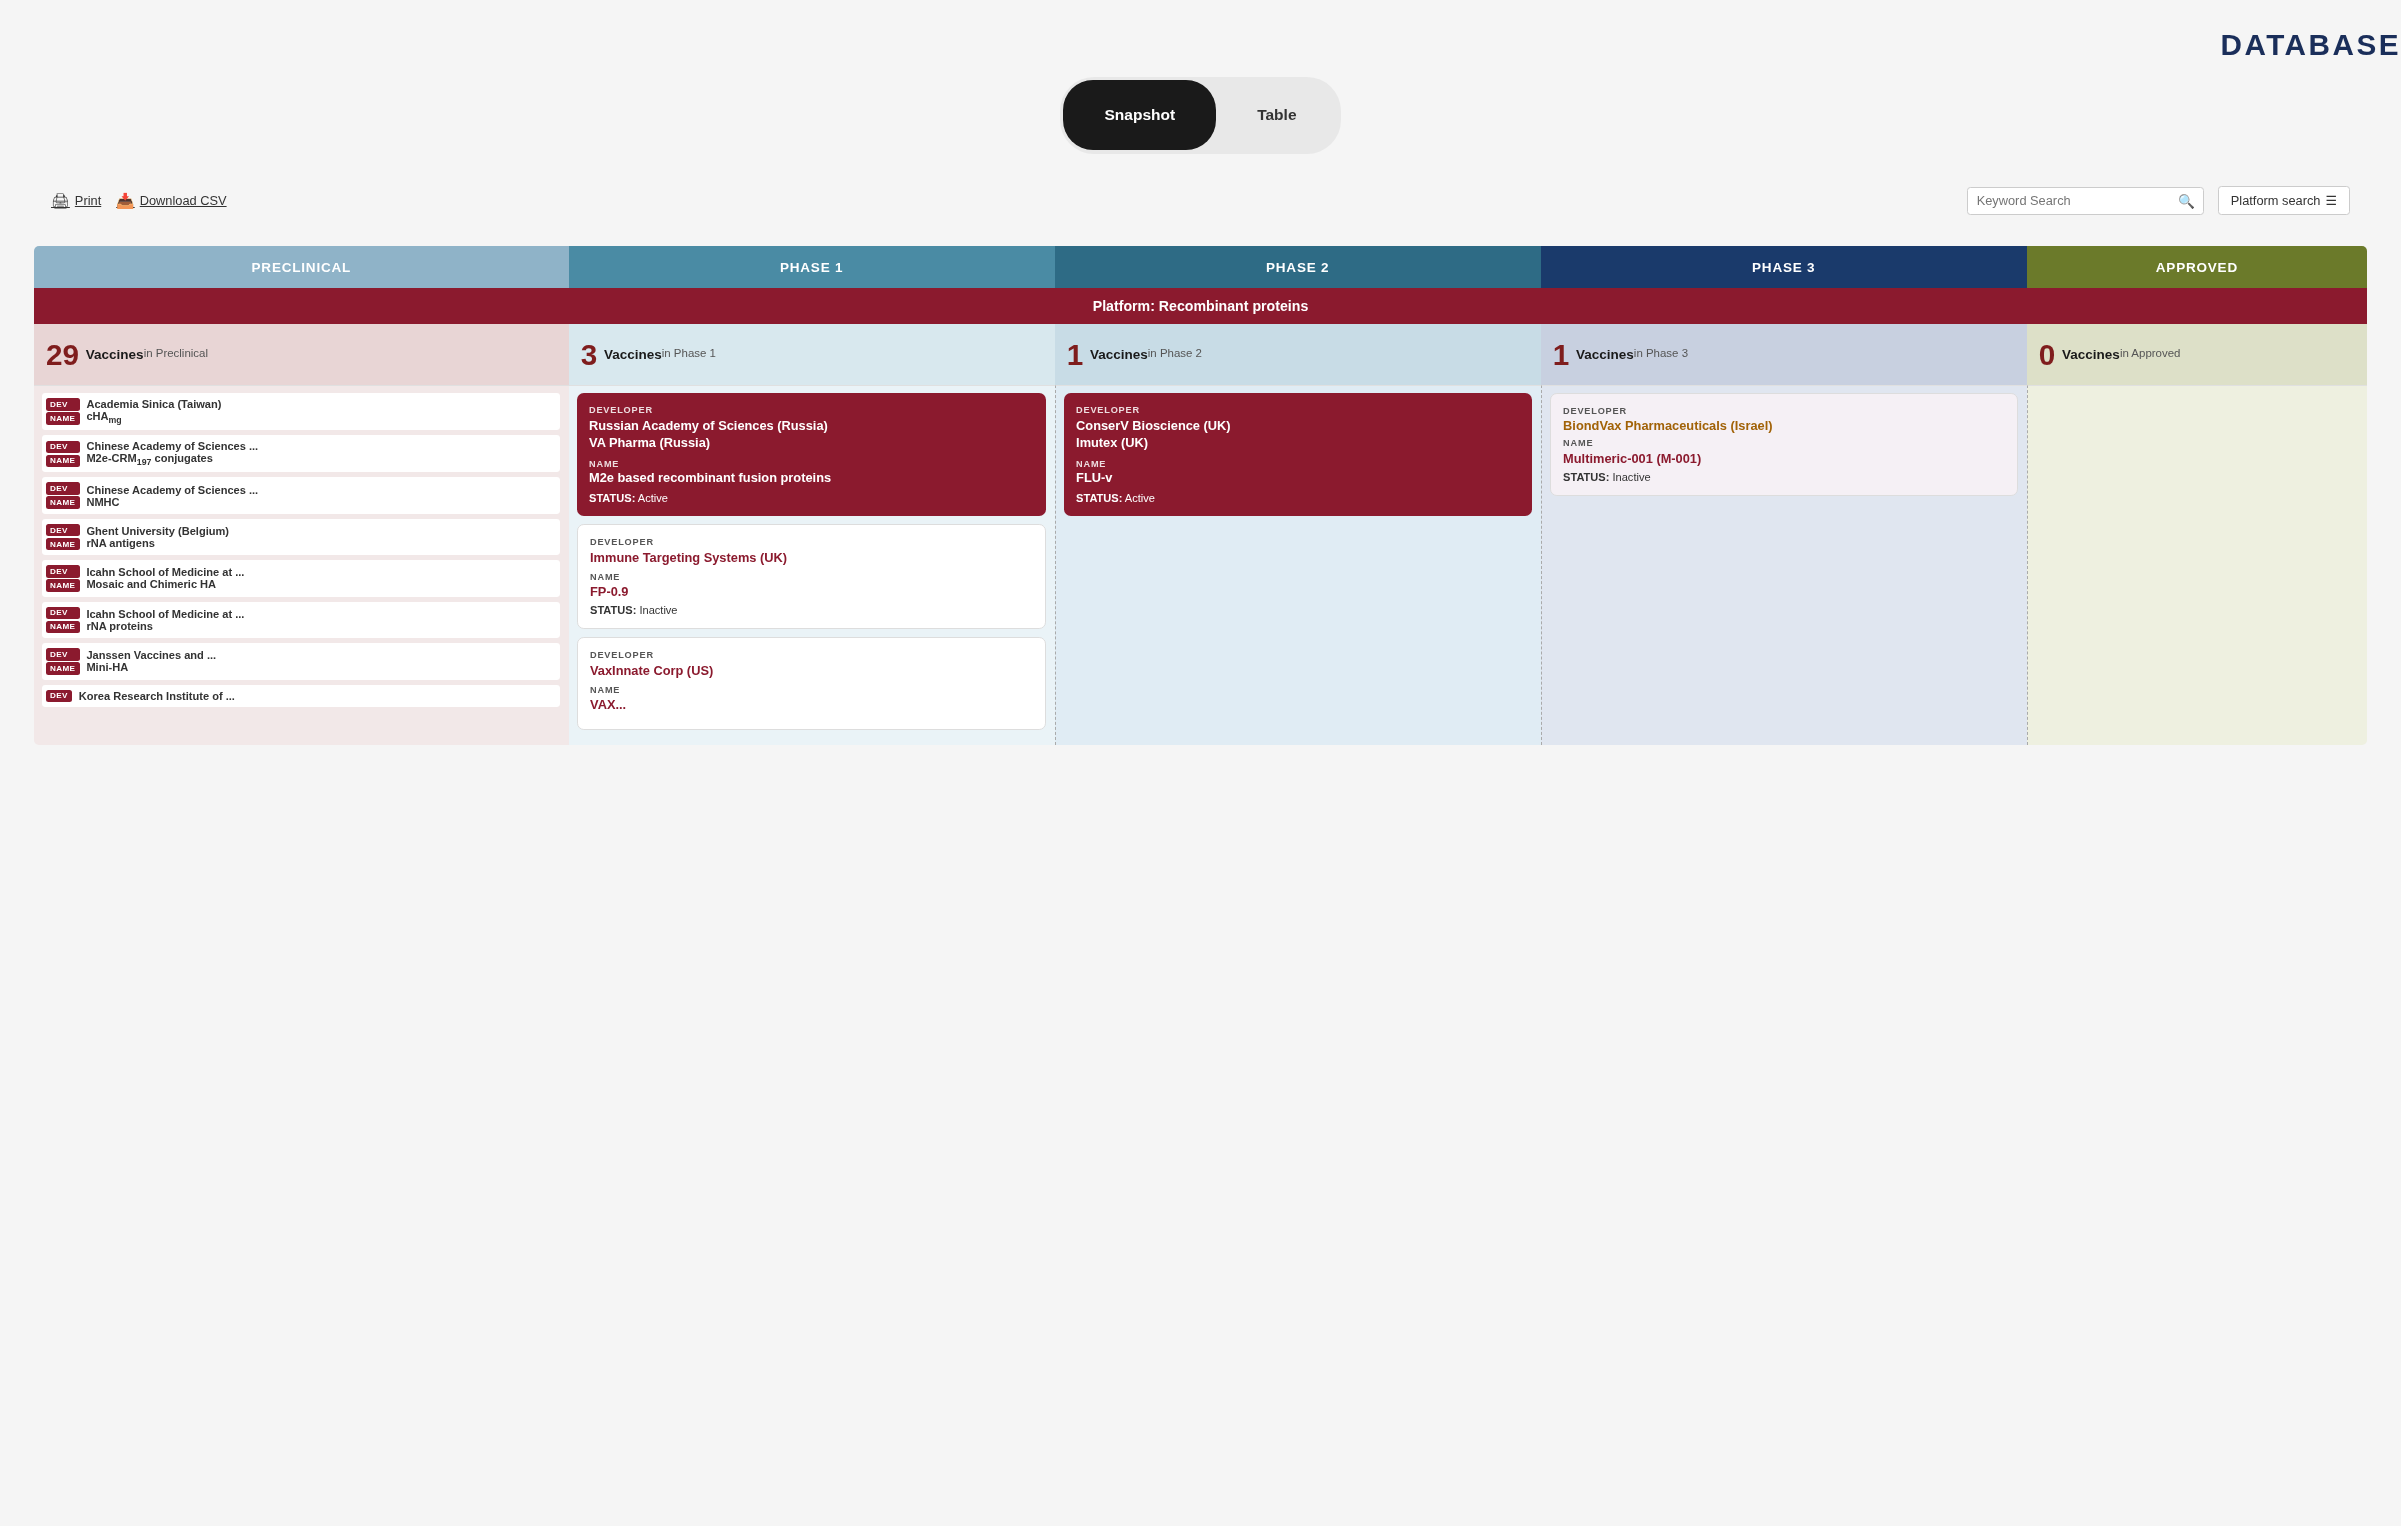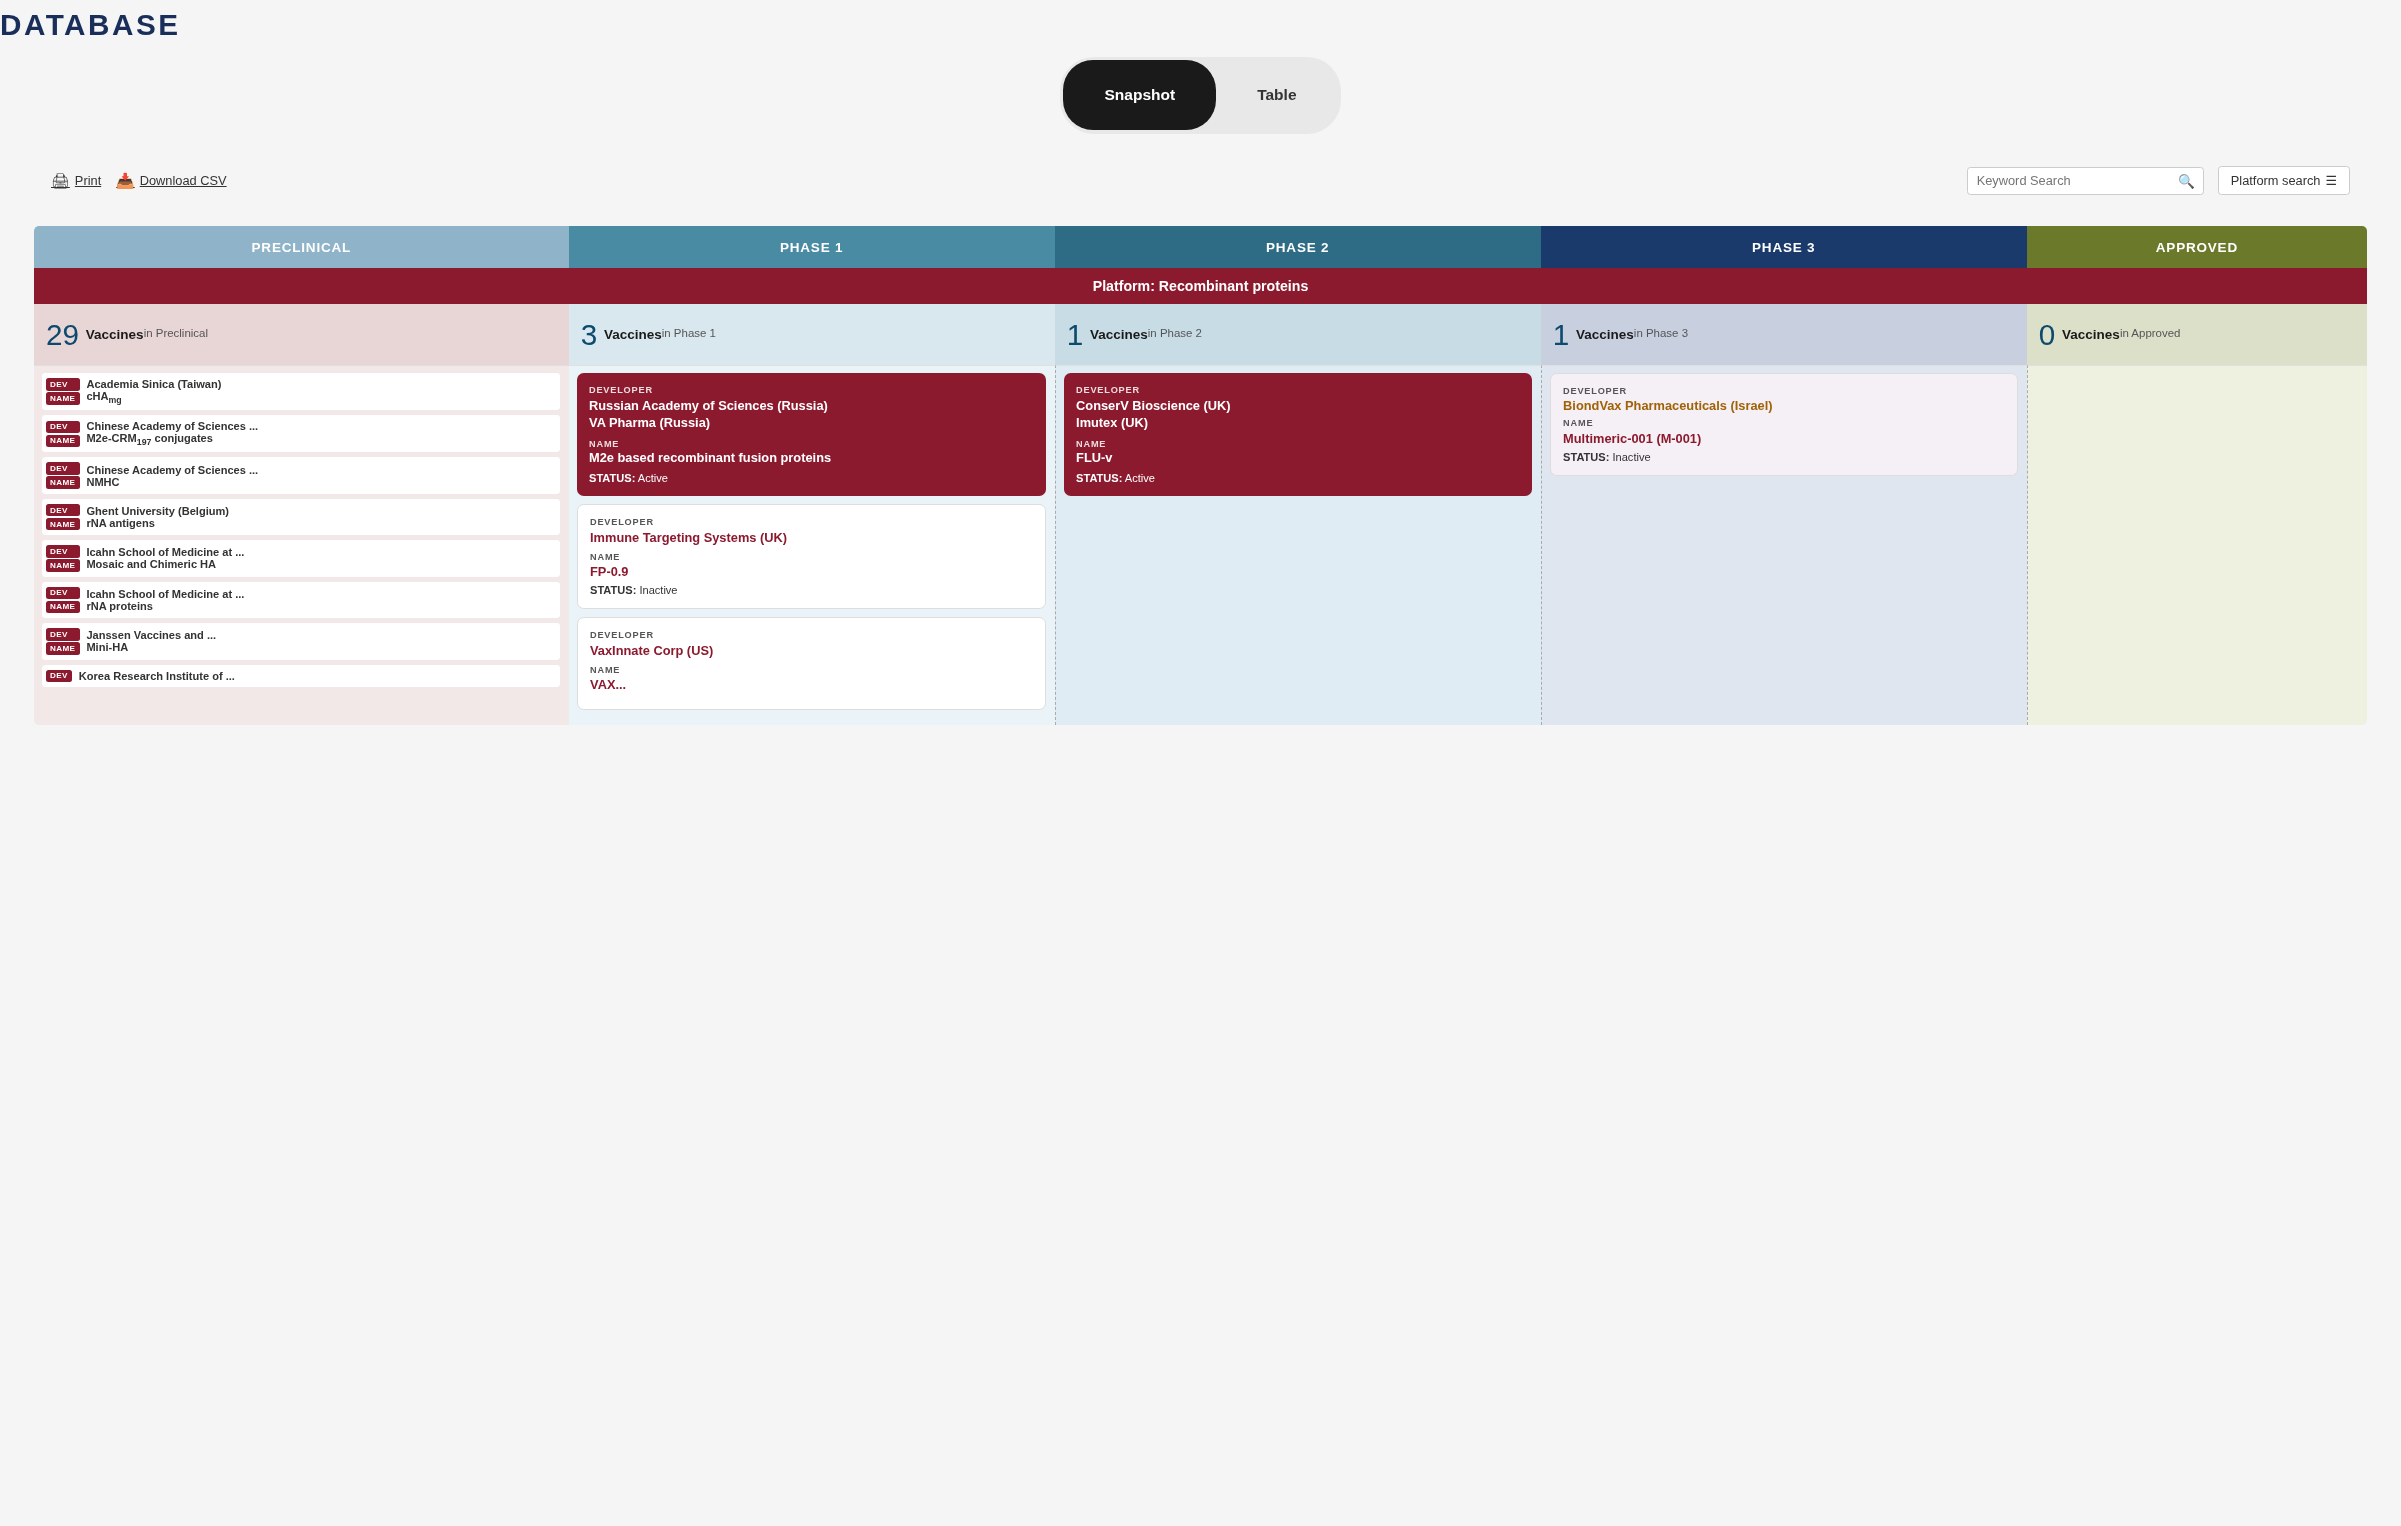"DATABASE" .page-title { padding: 8px 0 15px -> 28px 0 15px; text-align: left -> right }
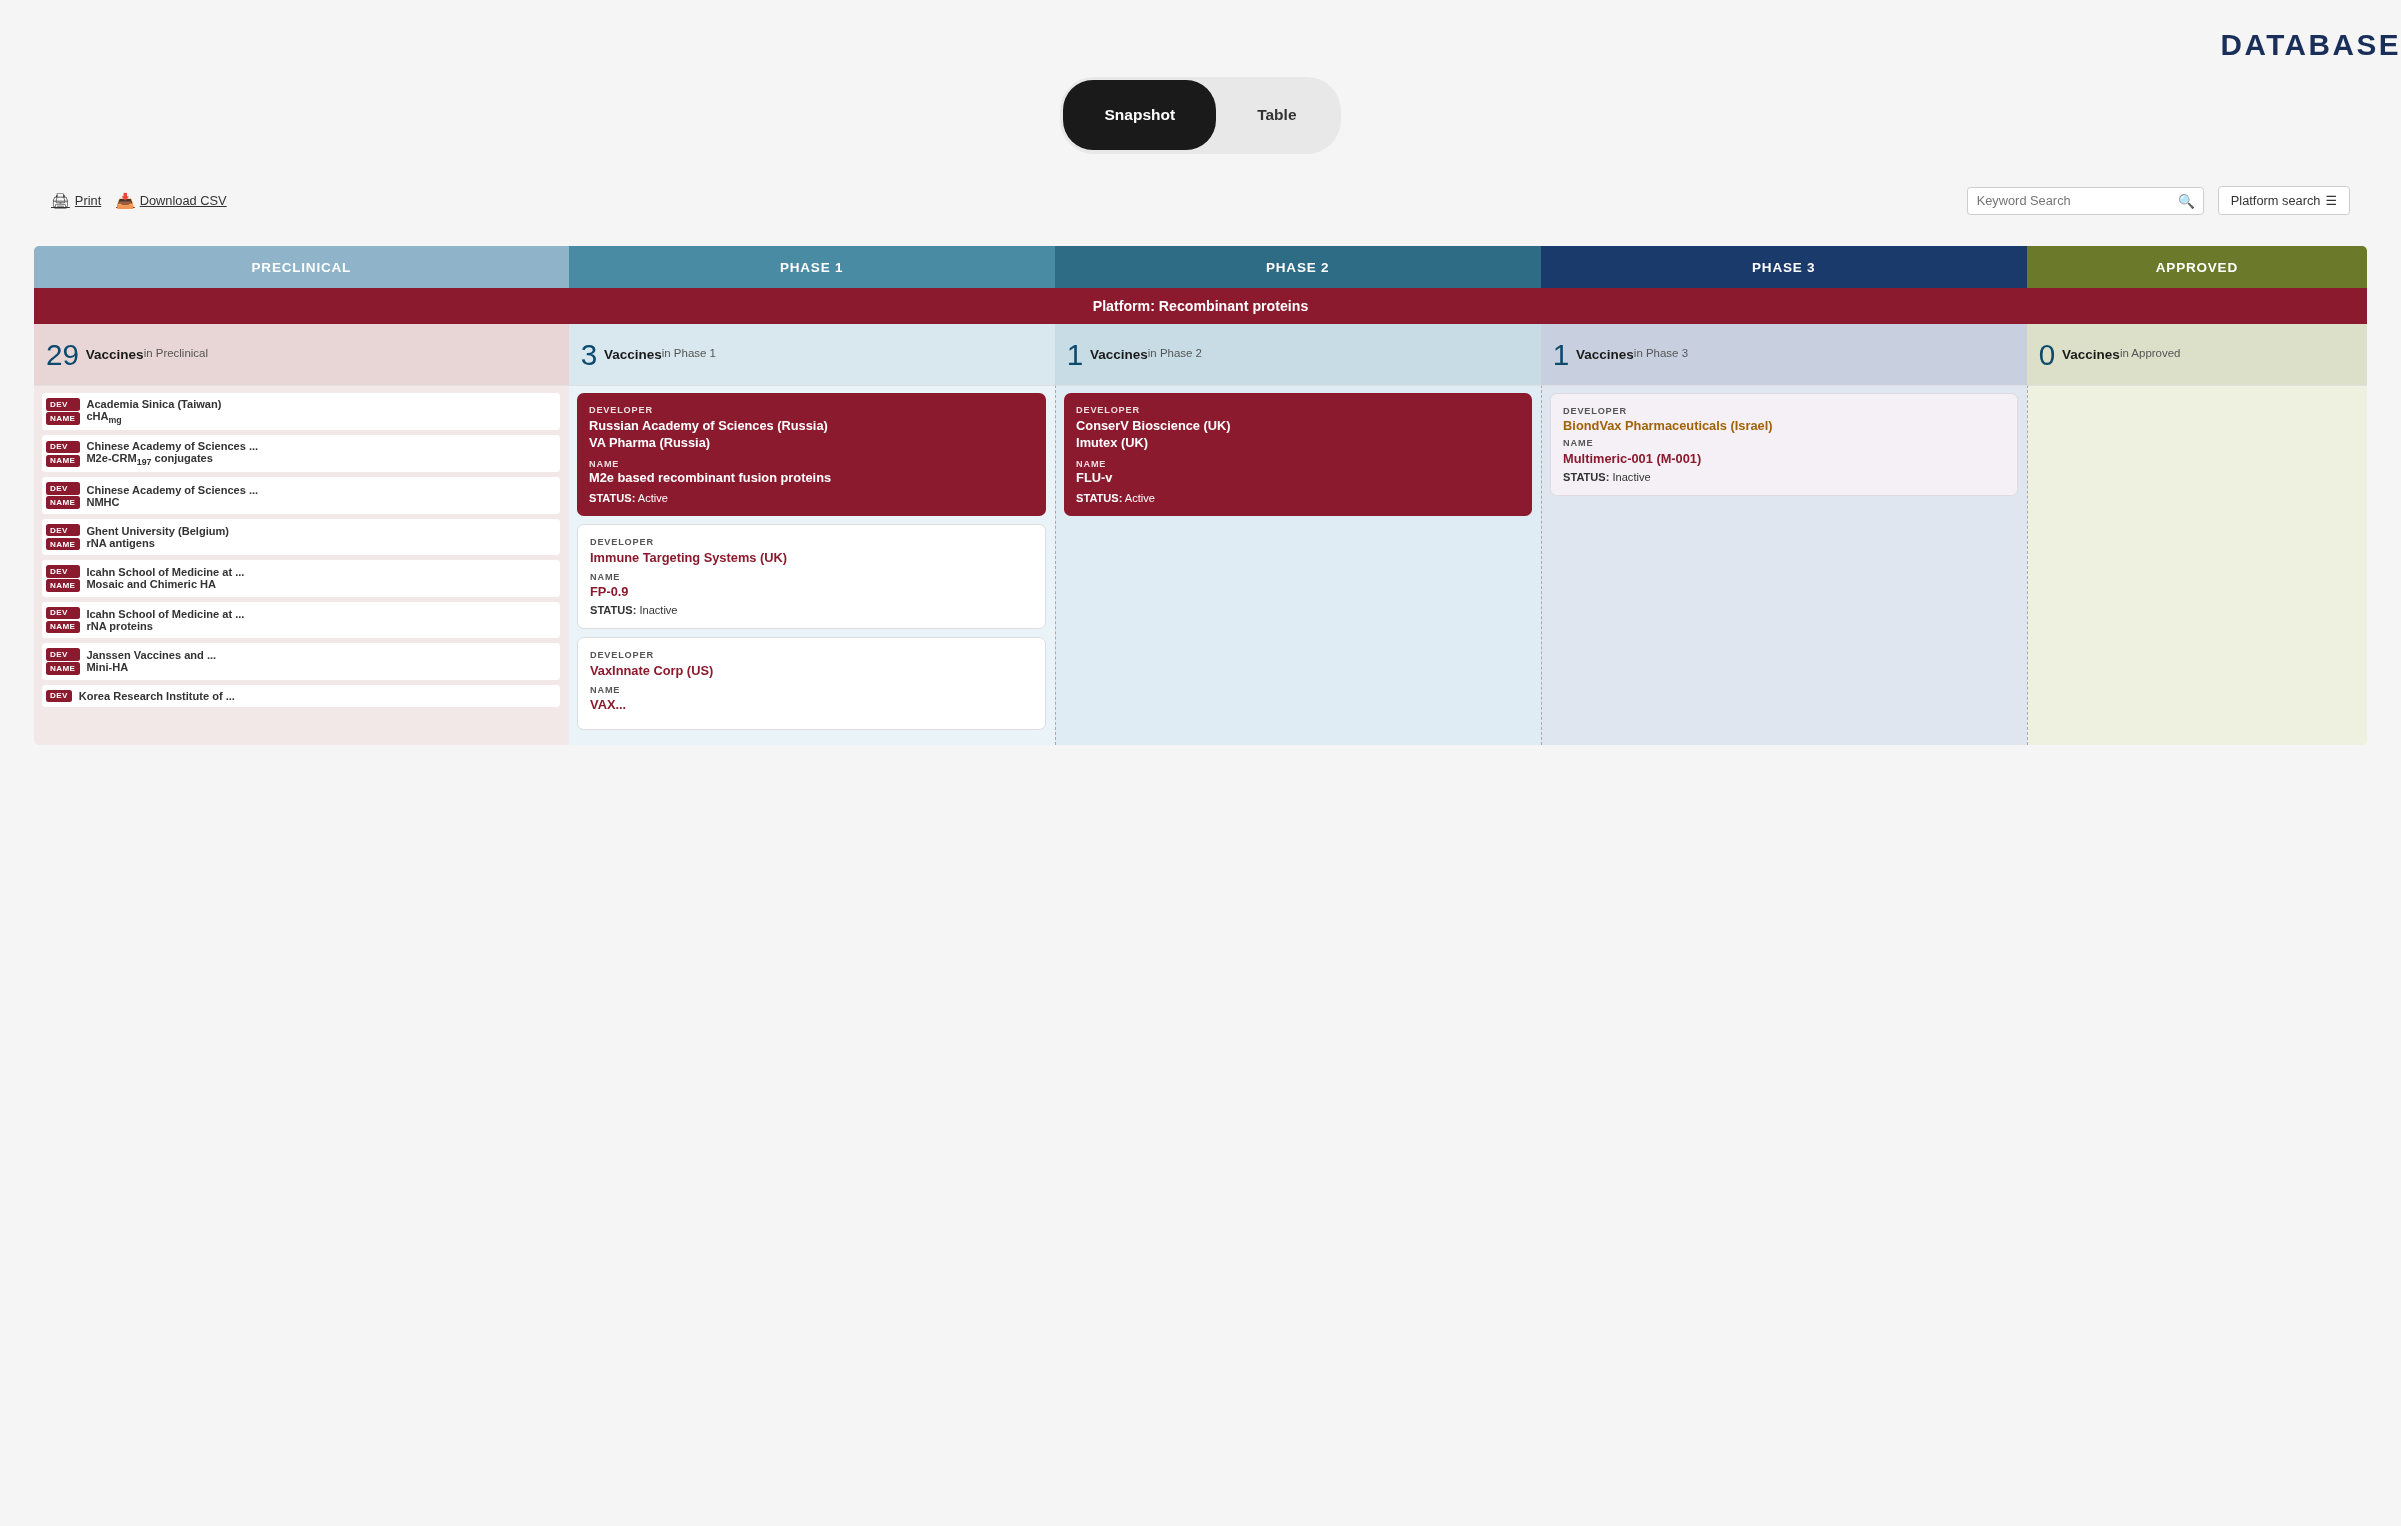"29" .count-number { color: #0c4a6e -> #7f1d1d; font-weight: 400 -> 700 }
